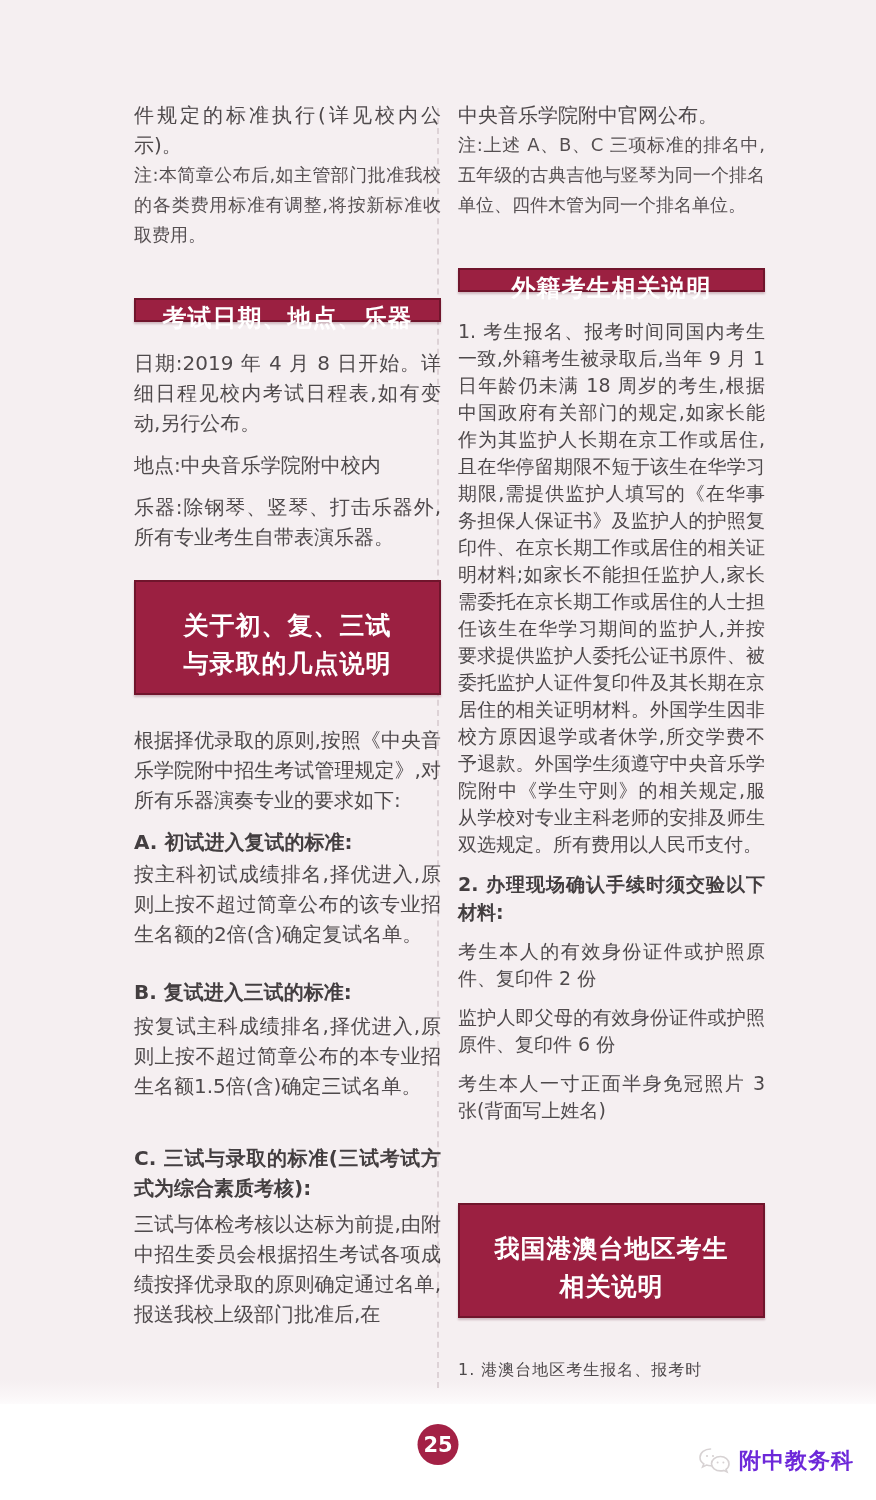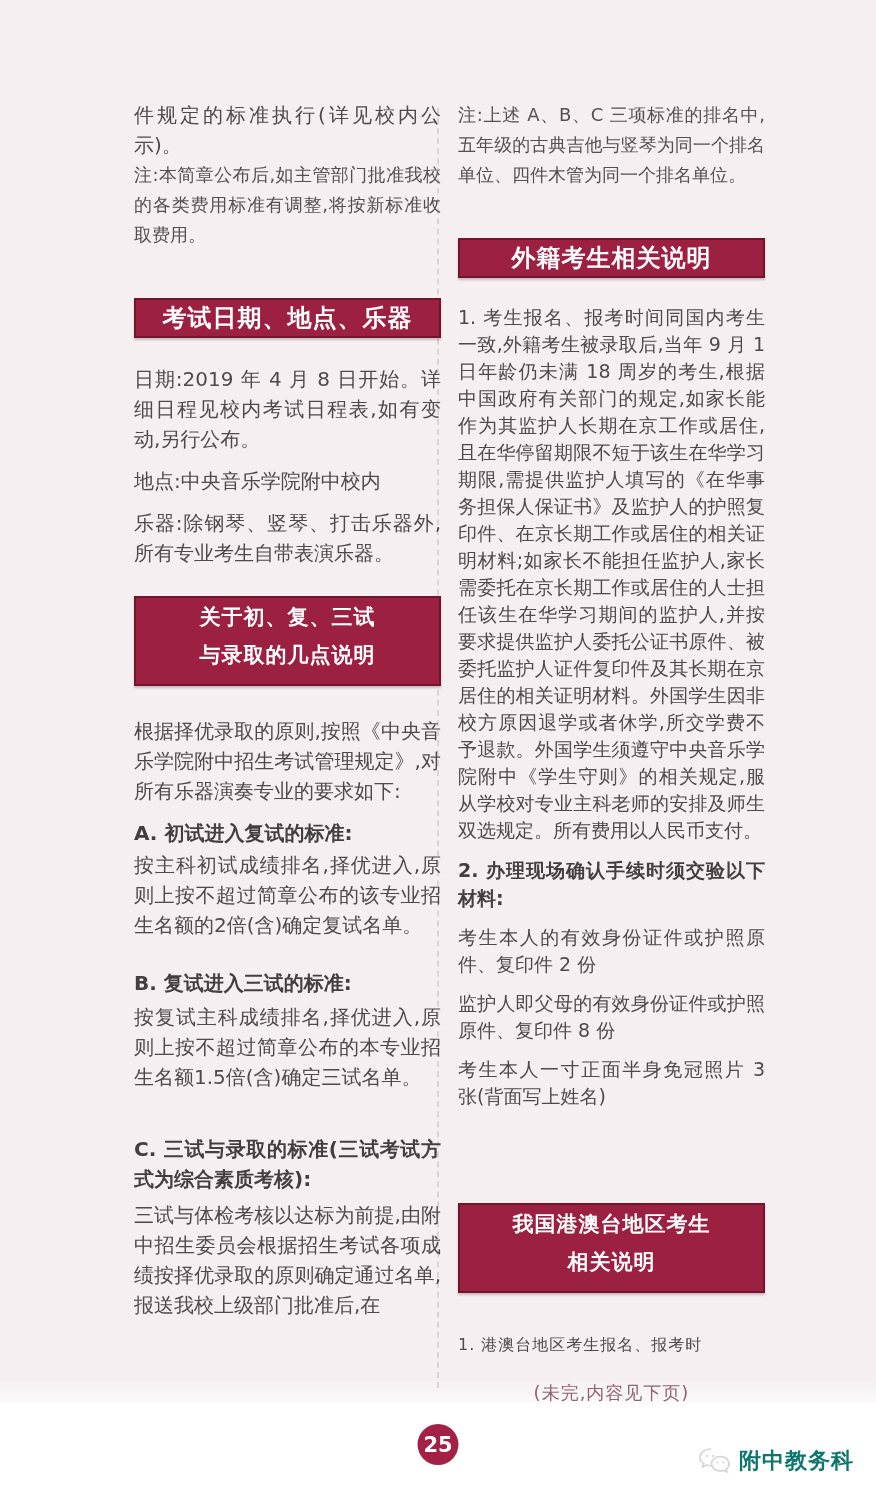"中央音乐学院附中官网公布。" p.para { html: none -> <p>中央音乐学院附中官网公布。</p> }
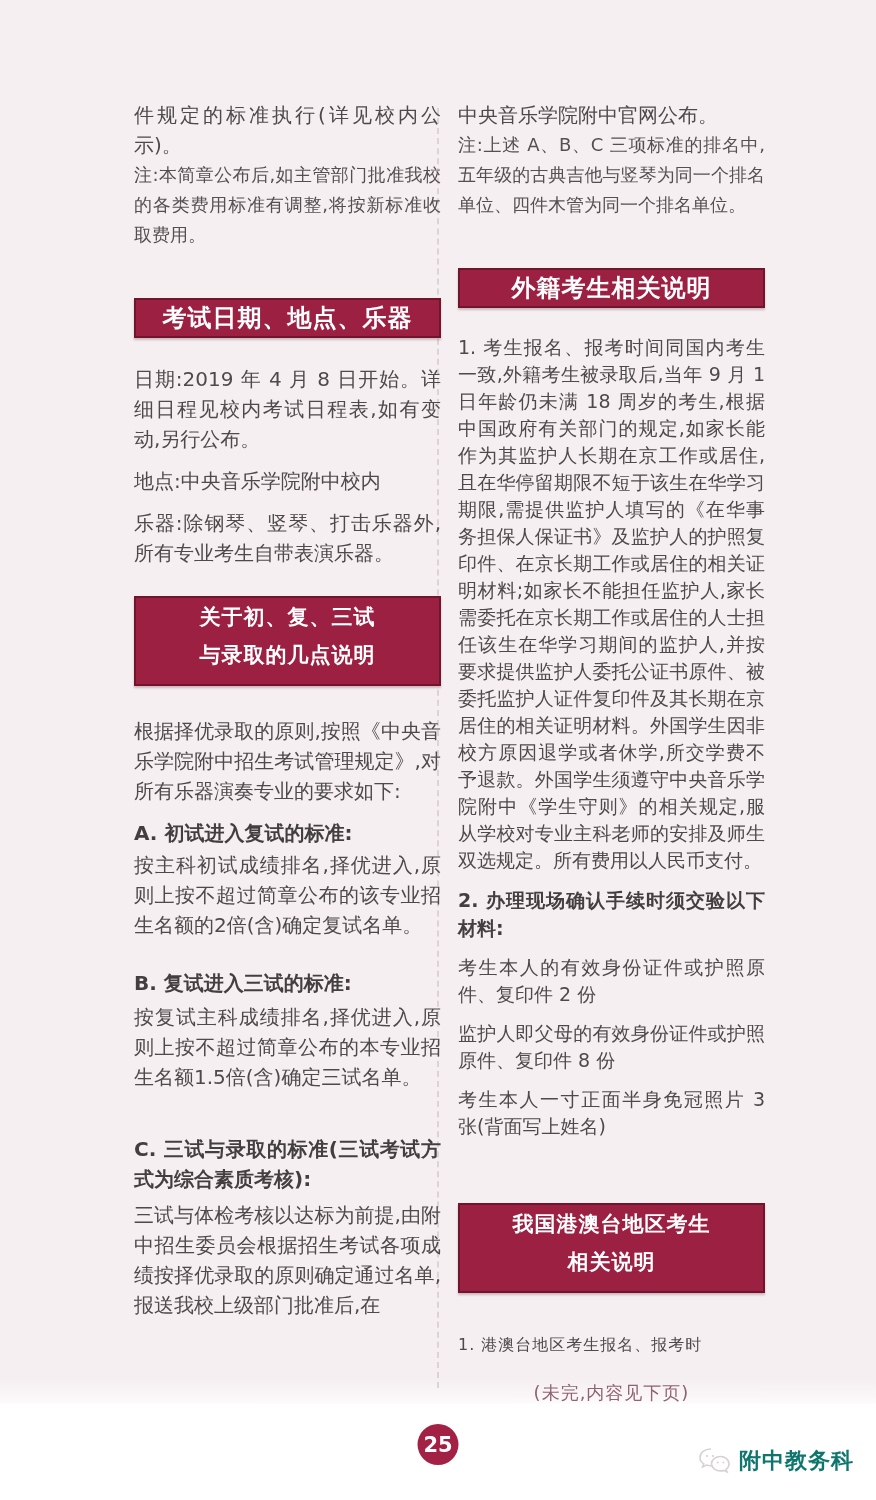"外籍考生相关说明" .banner-single { height: 40px -> 24px }
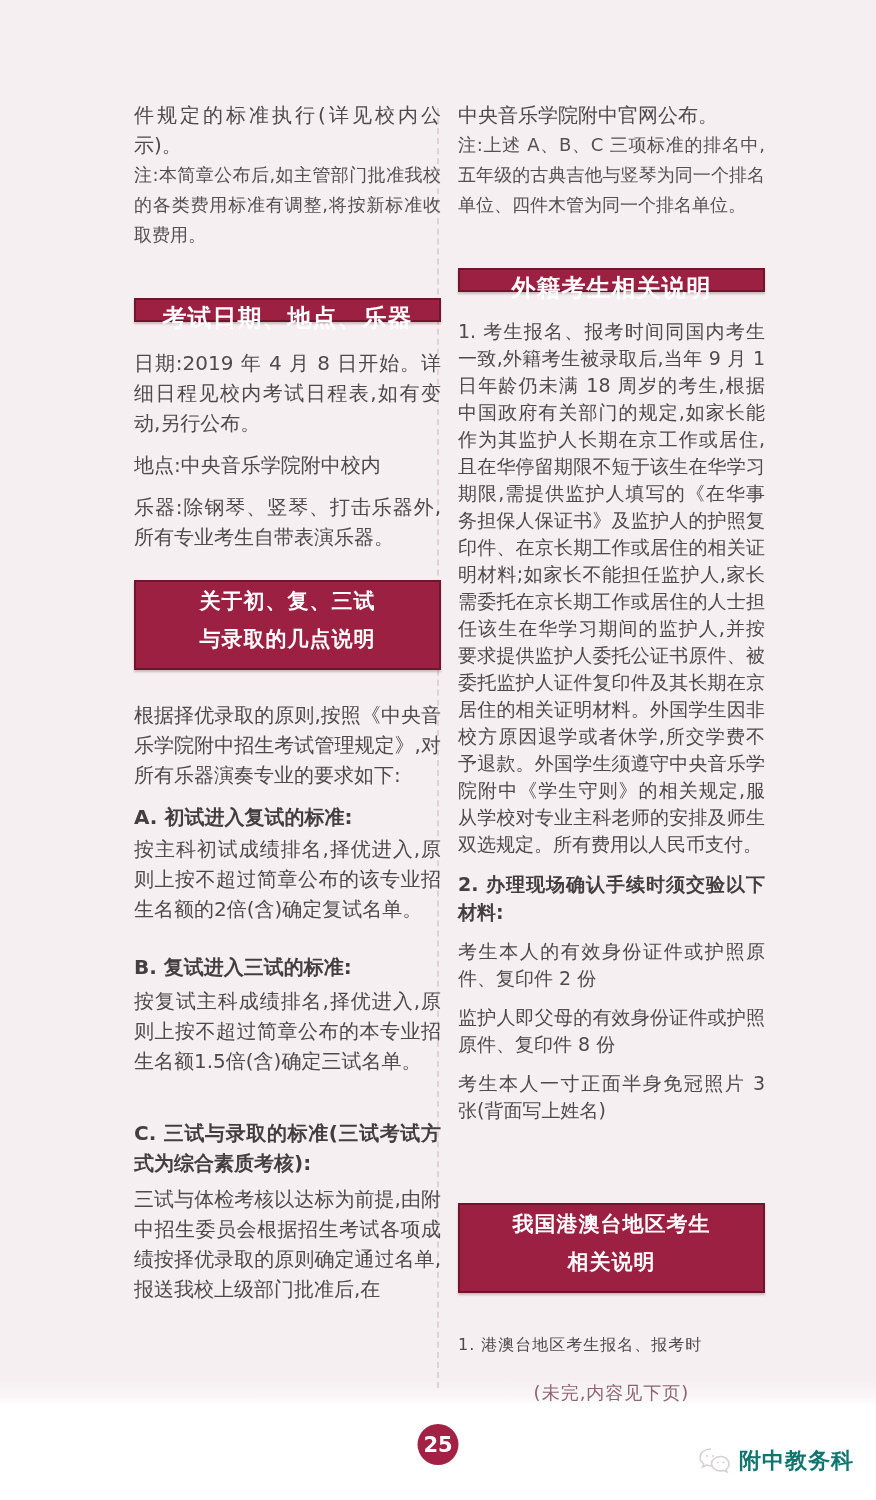"关于初、复、三试" .banner-double { font-size: 21px -> 25px; padding: 0 0 10px 0 -> 25px 0 10px 0 }
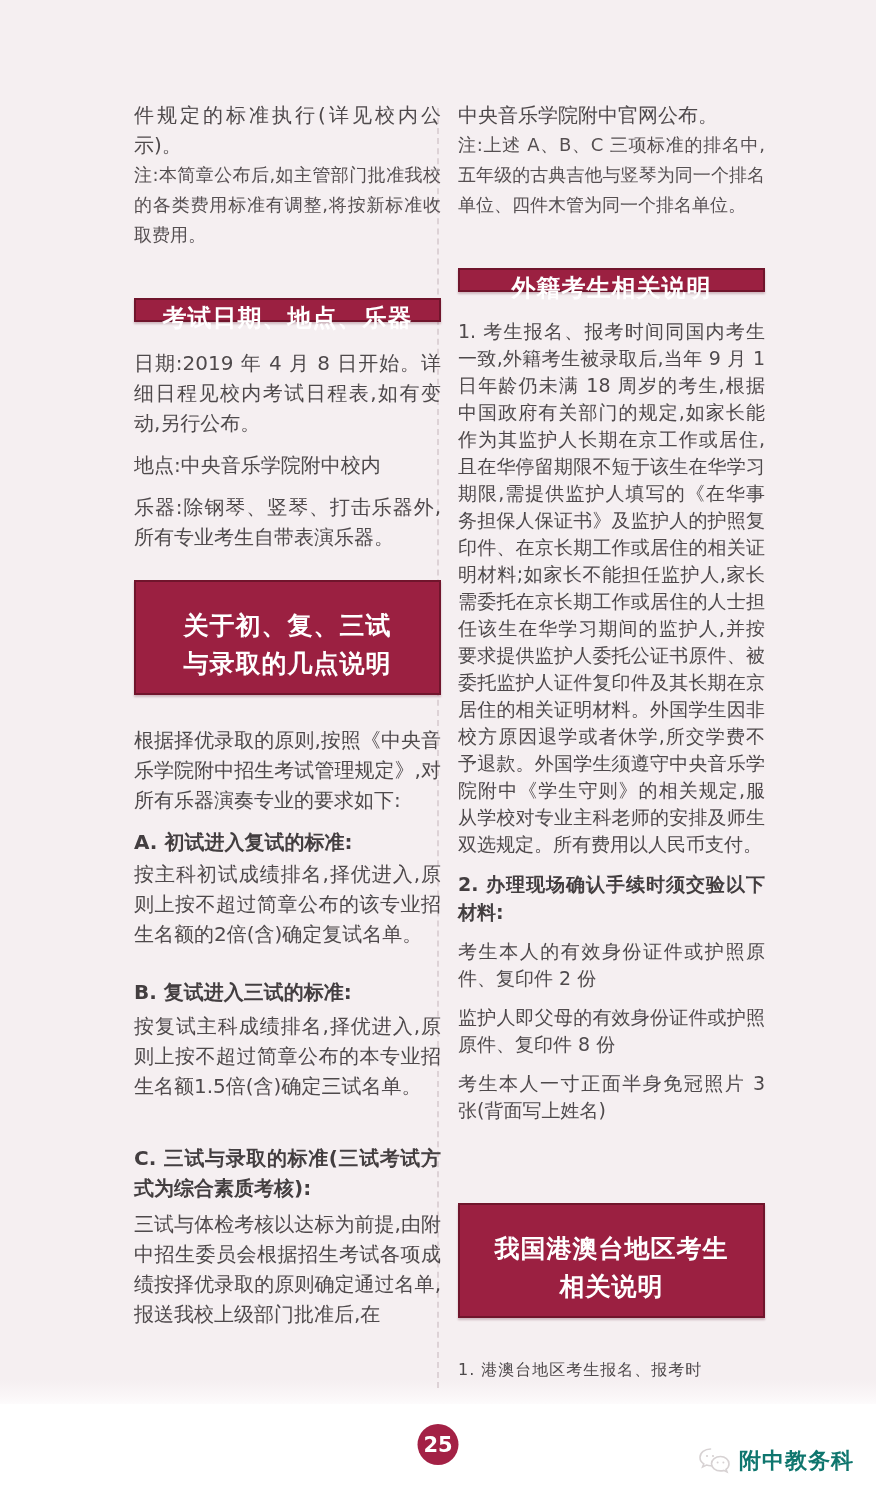"监护人即父母的有效身份证件或护照原件、复印件 8 份" p.para-tight { text: 8 -> 6 }
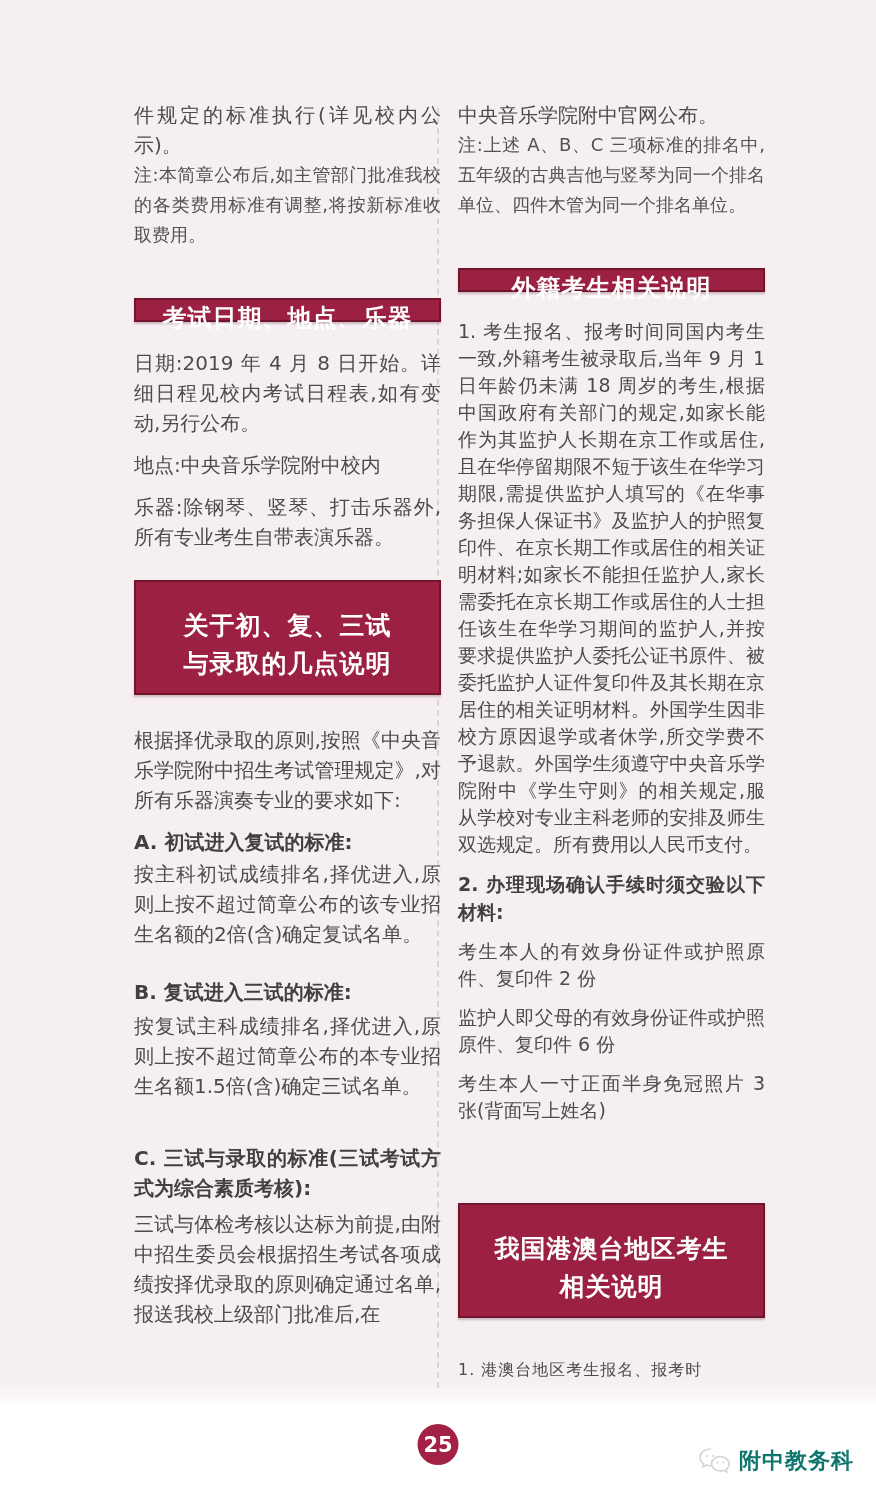"附中教务科" .watermark { color: #0f766e -> #6d28d9 }
